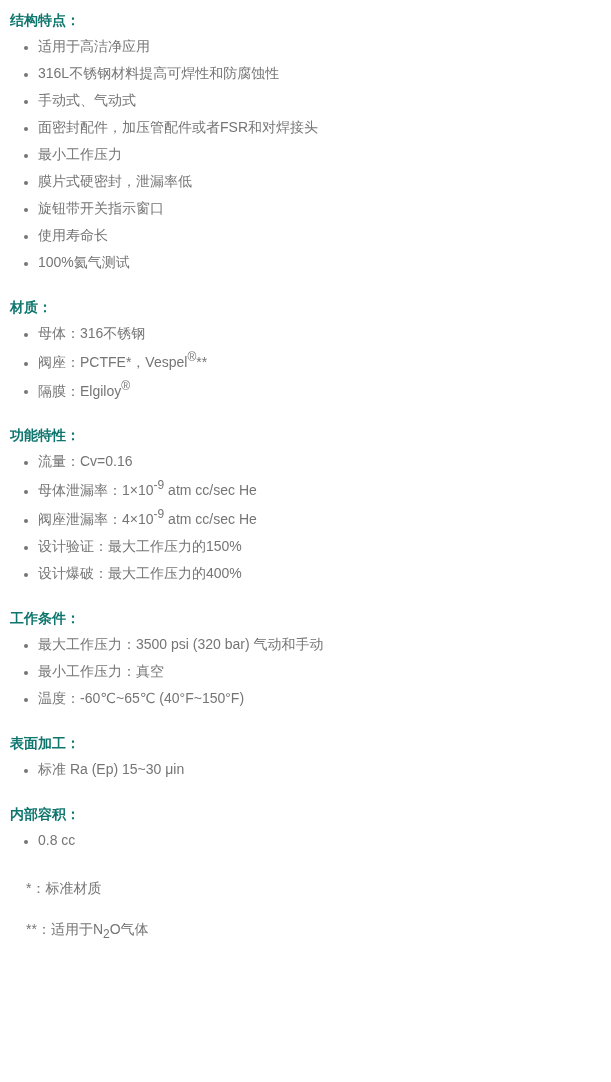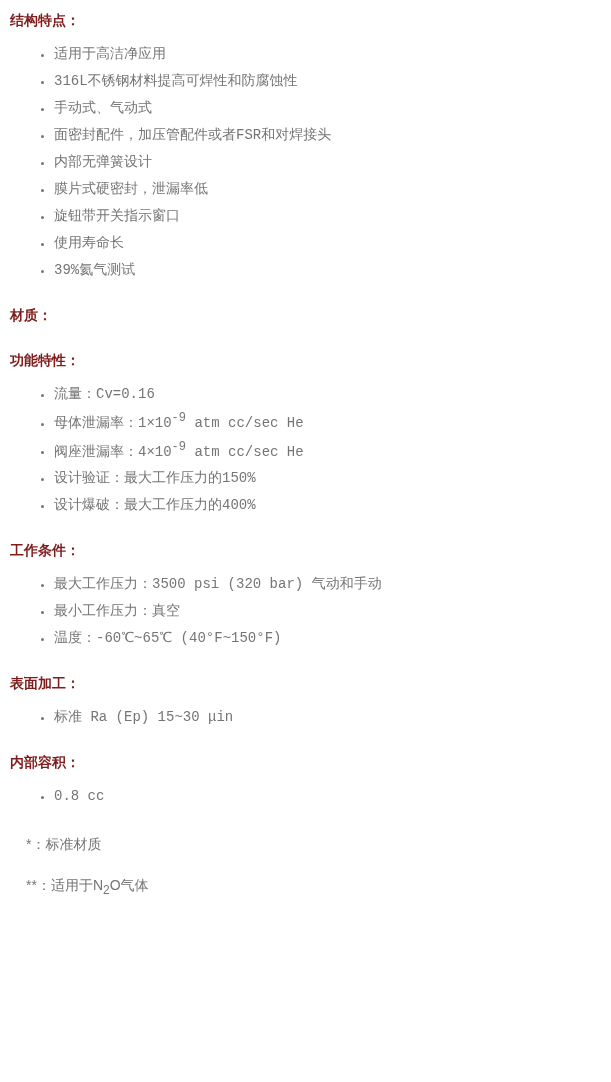"结构特点：" .section-heading { color: #7f1d1d -> #0f766e }
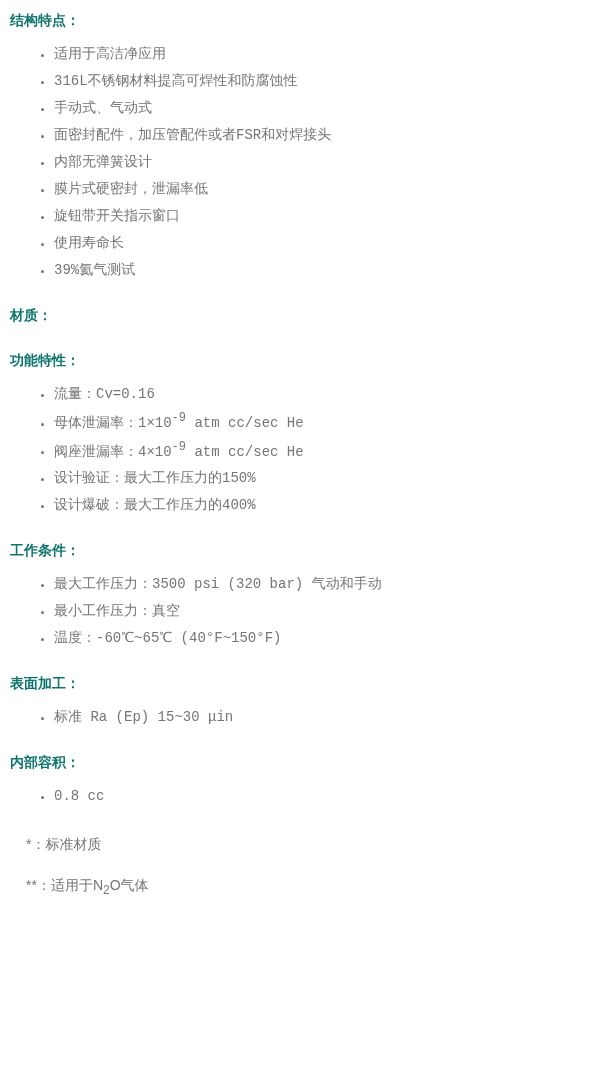"适用于高洁净应用" ul.spec-list { font-family: Liberation Mono, monospace -> none; margin: 16px -> 0 }
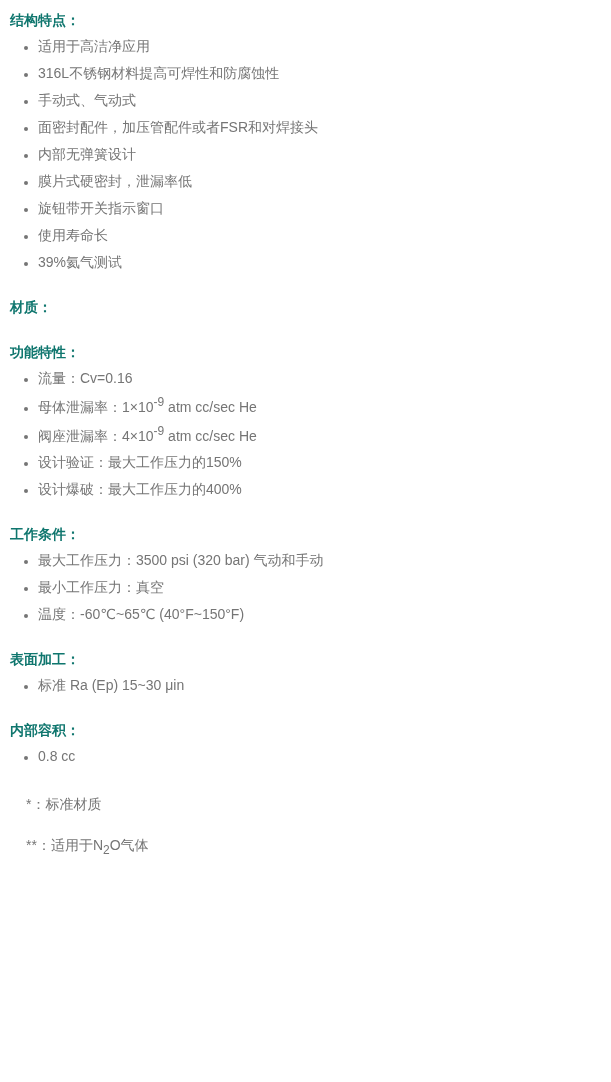"内部无弹簧设计" span { text: 内部无弹簧设计 -> 最小工作压力 }
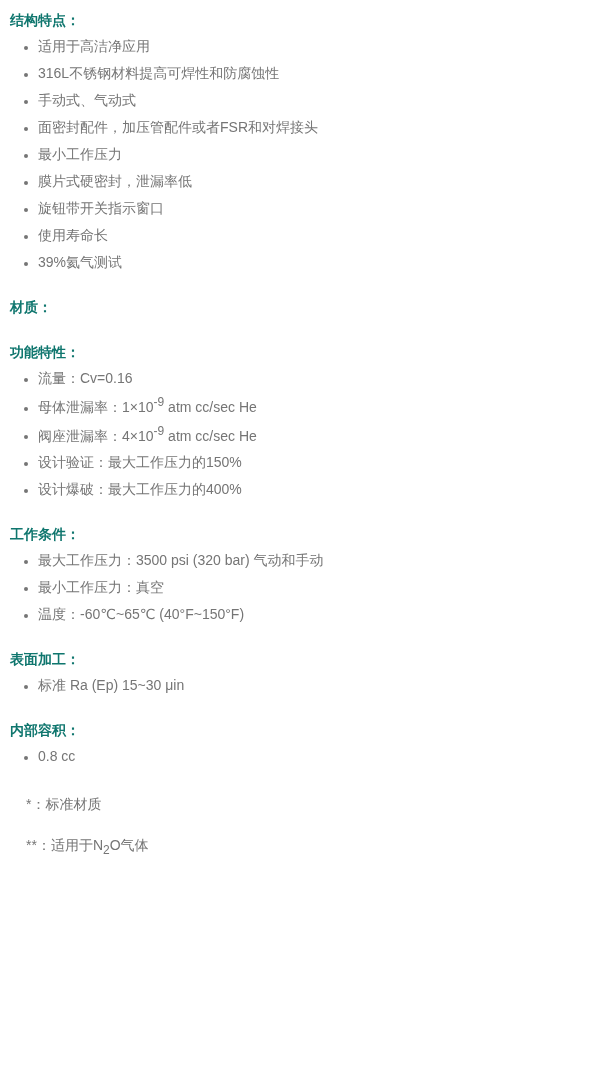"39%氦气测试" span { text: 39% -> 100% }
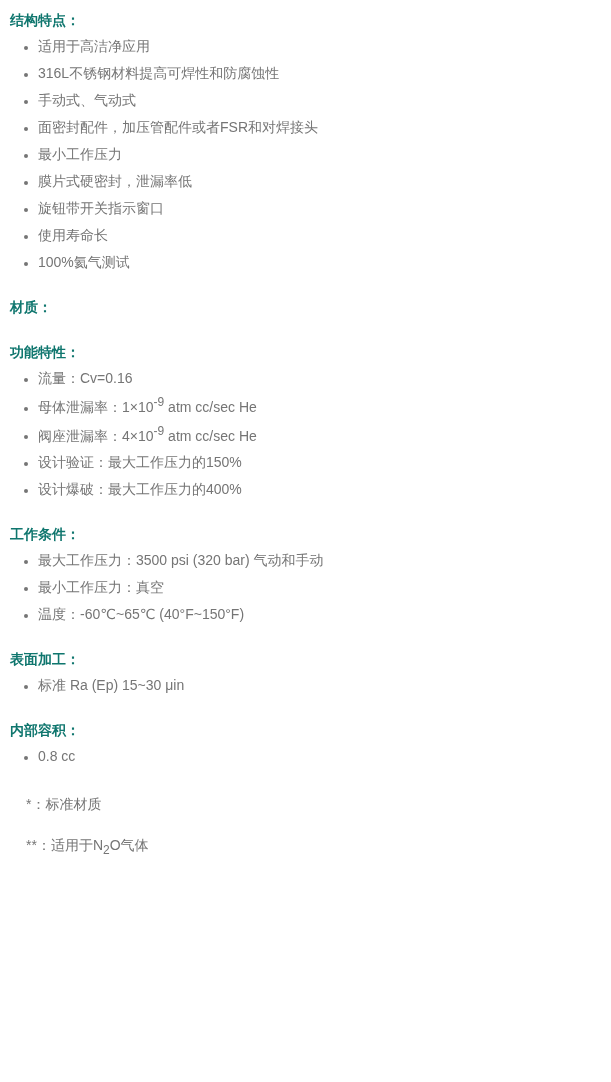"母体：316不锈钢" ul.spec-list { html: none -> <ul> <li><span>母体：316不锈钢</span></li> <li><span>阀座：PCTFE*，Vespel</span><sup>®</sup><span>**</span></li> <li><span>隔膜：Elgiloy</span><sup>®</sup></li> </ul> }
